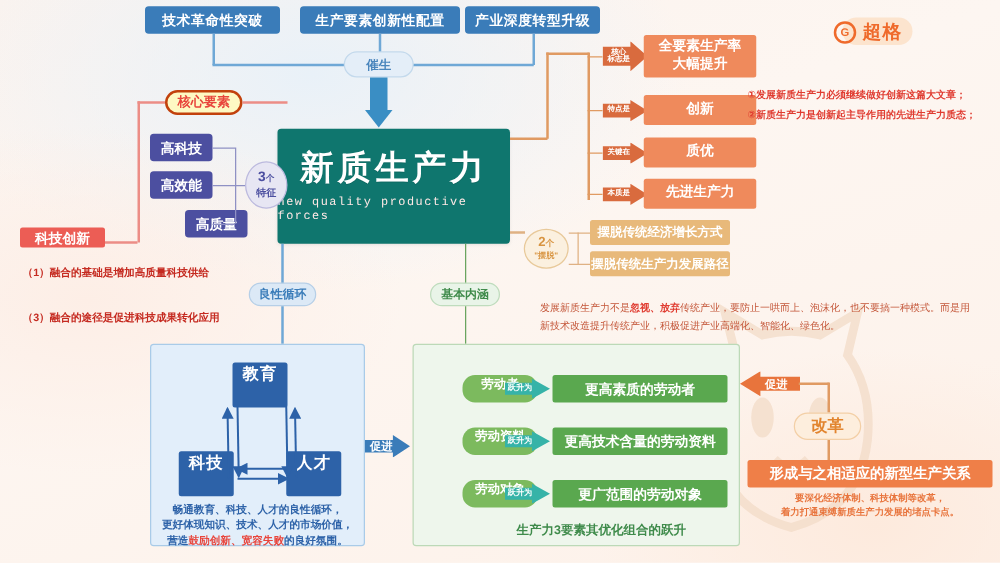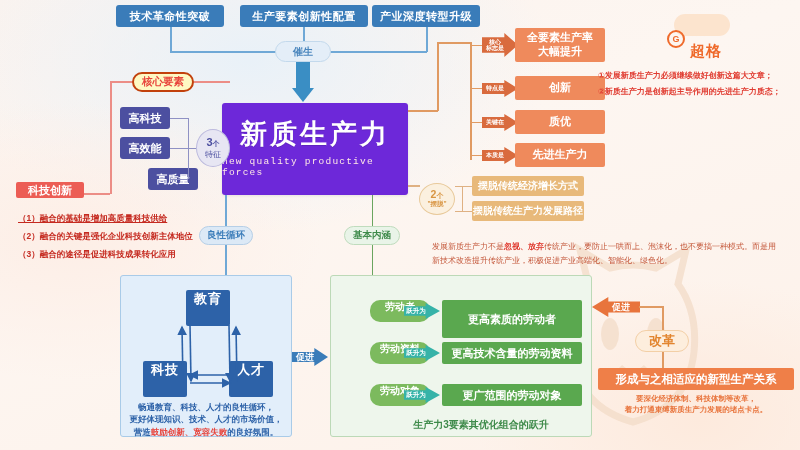"超格" .brand-txt { margin-top: 26px -> none }
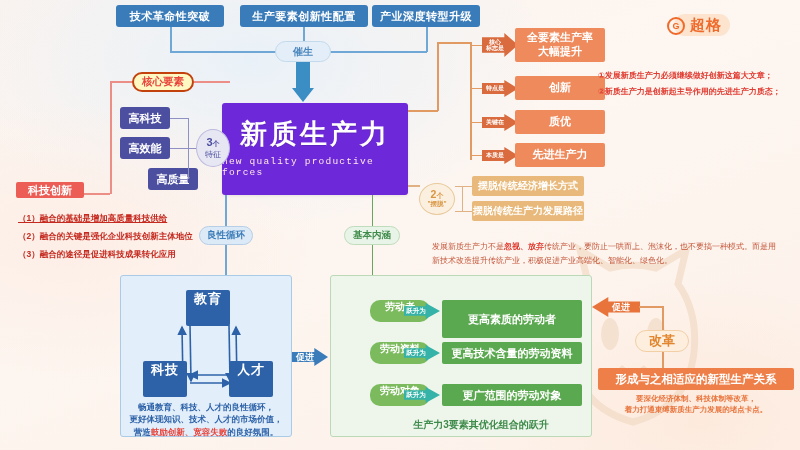"新质生产力" .center-card { background: #6d28d9 -> #0f766e }
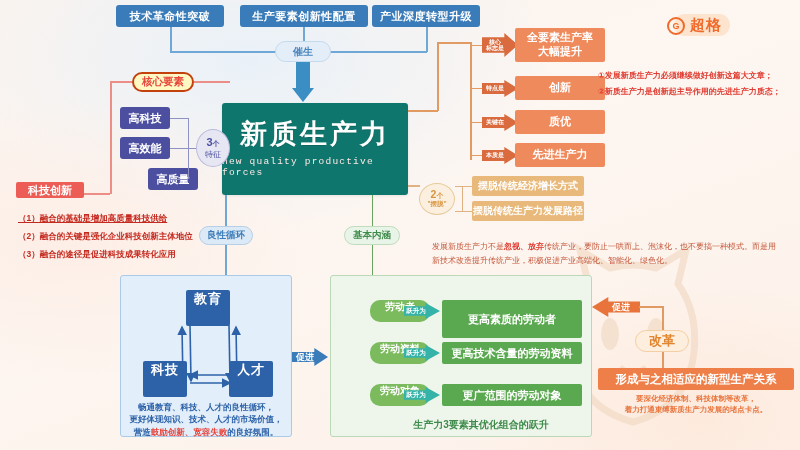"特征" div { font-weight: normal -> bold }
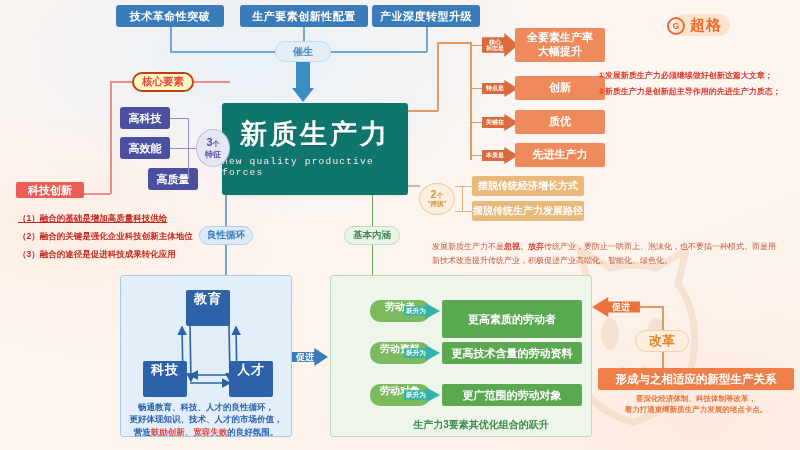"（1）融合的基础是增加高质量科技供给" div.note-left { text-decoration: underline -> none }
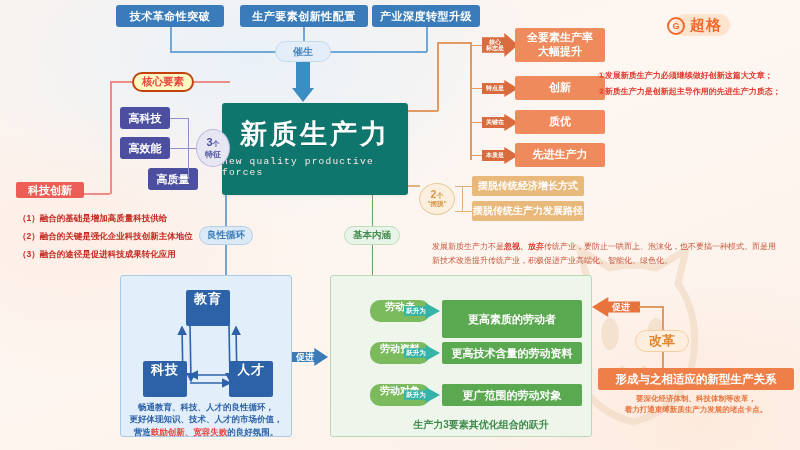"（2）融合的关键是强化企业科技创新主体地位" div.note-left { html: <div>（2）融合的关键是强化企业科技创新主体地位</div> -> none }
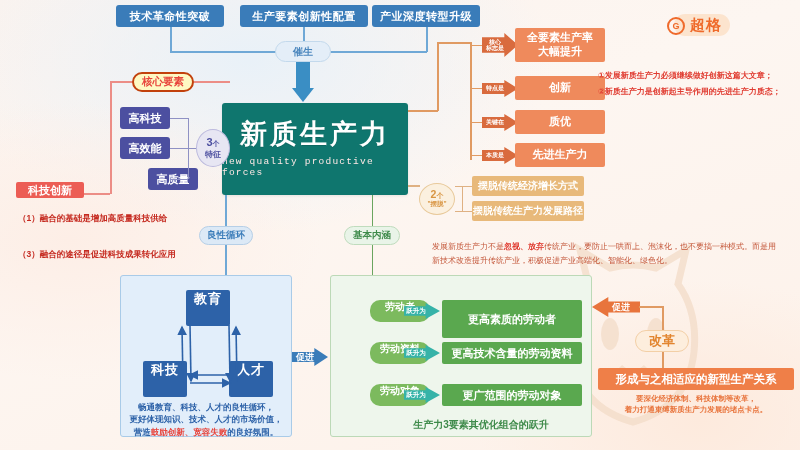"更高素质的劳动者" div.green-long { height: 38px -> 22px }
